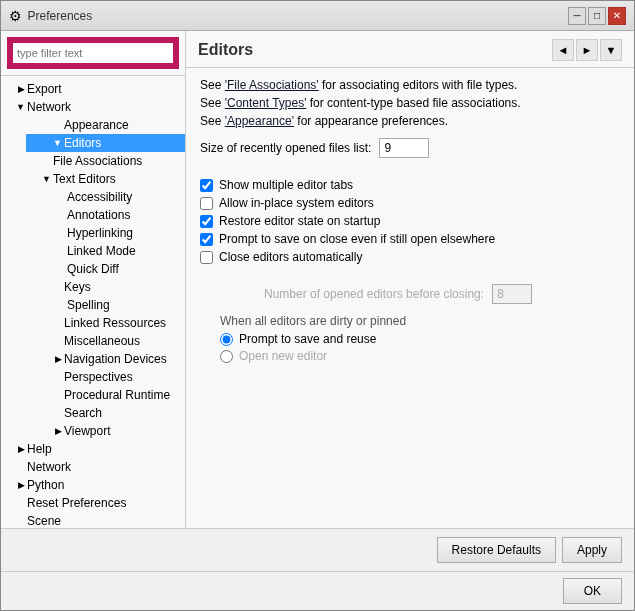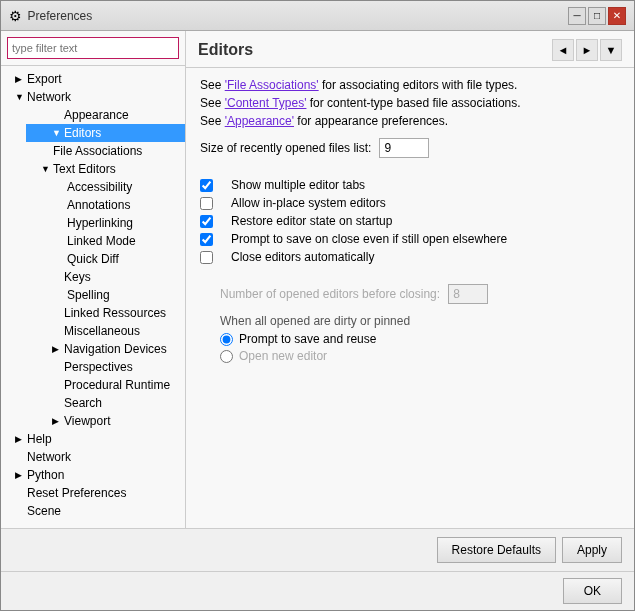"type filter text" .filter-input { border: 1px solid #be185d -> 6px solid #be185d }
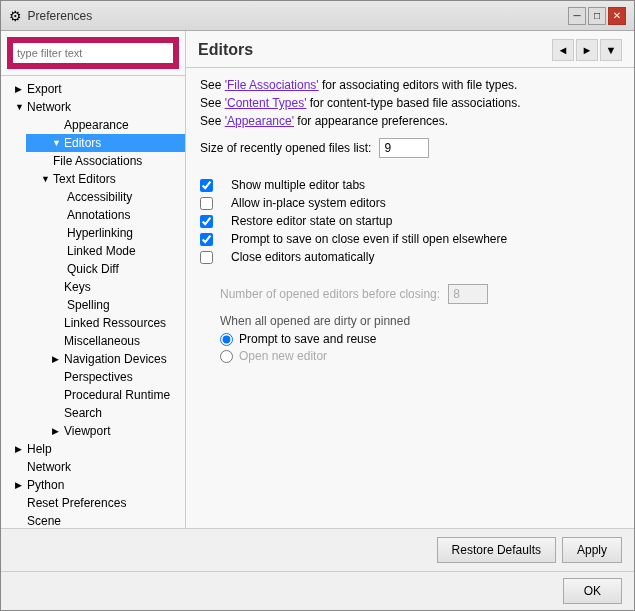"Export" .tree-item { text-align: none -> right }
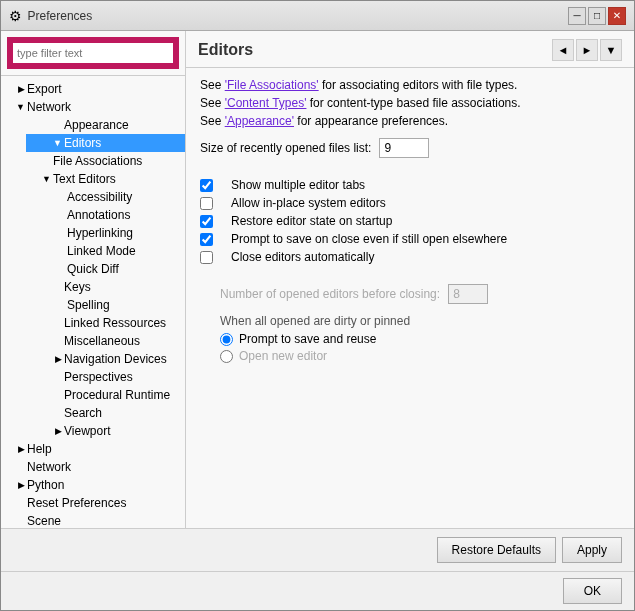"'File Associations'" .link-text { color: #6d28d9 -> #0f172a }
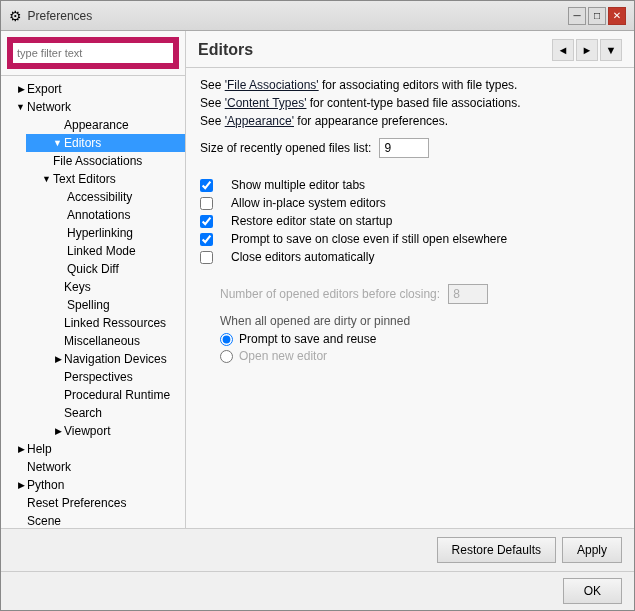"Show multiple editor tabs" .checkbox-row { gap: 18px -> 6px }
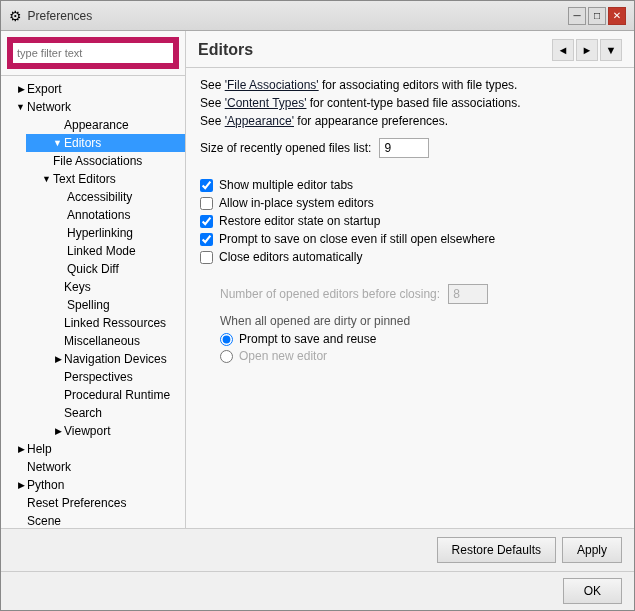"Number of opened editors before" .disabled-section { margin-left: none -> 44px }
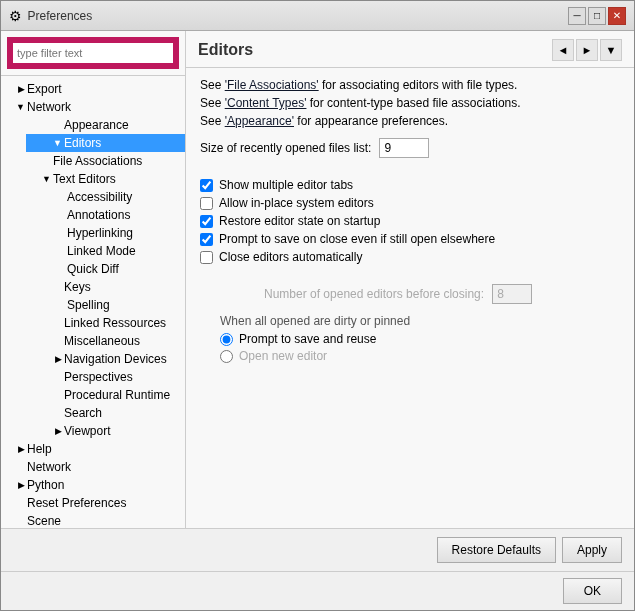"When all opened are dirty" div.section-label { text: opened -> editors }
